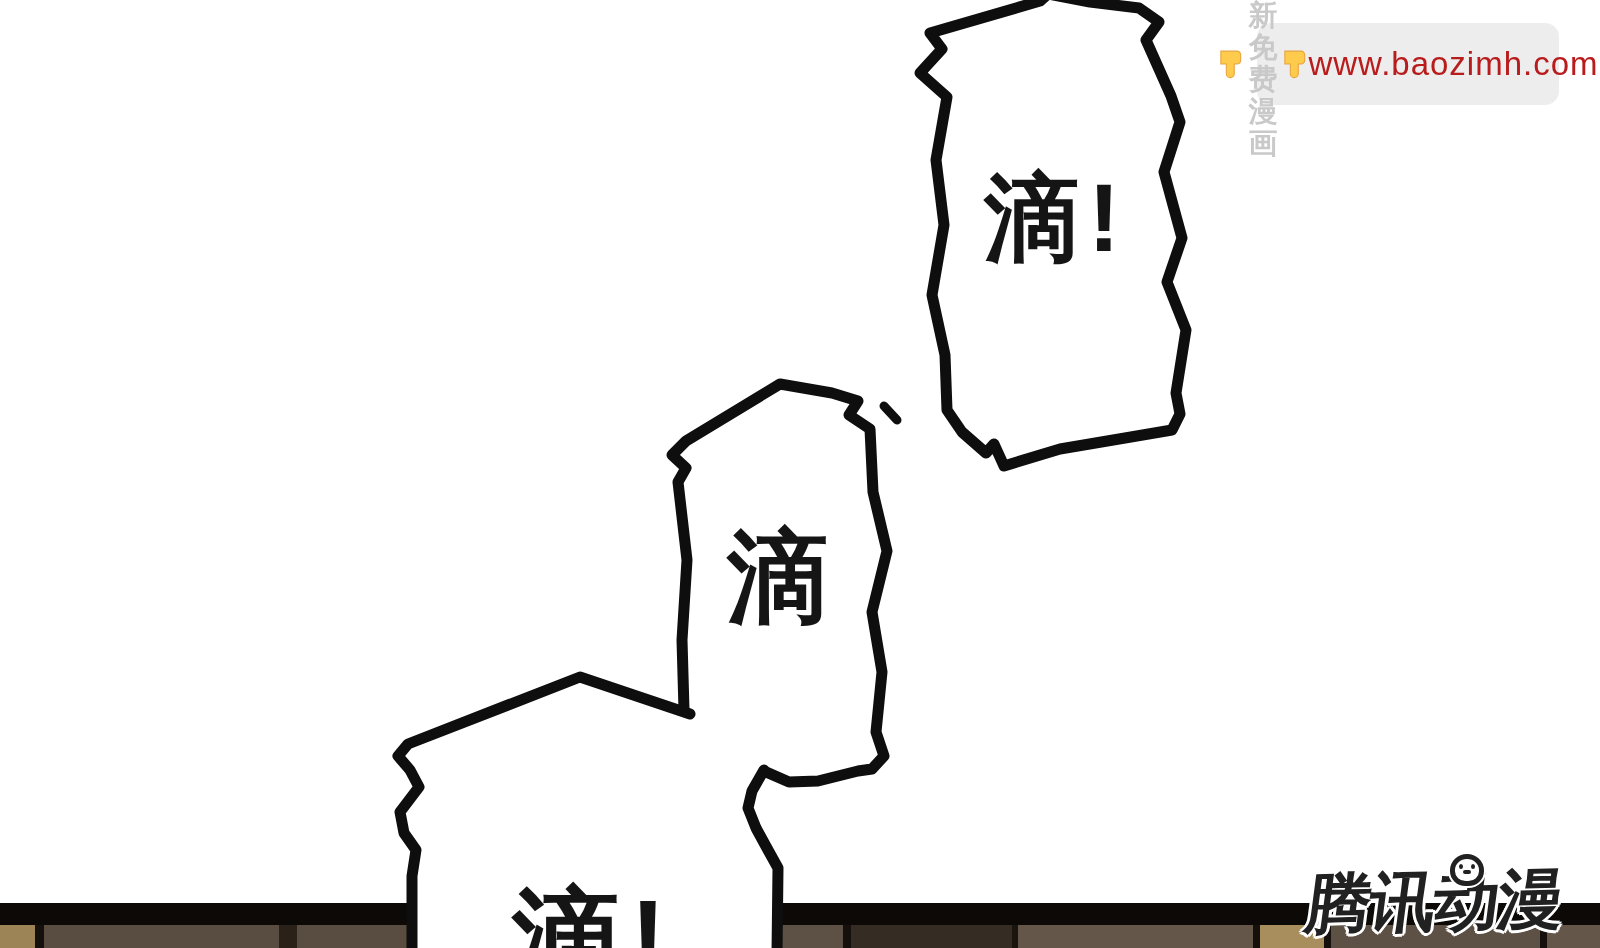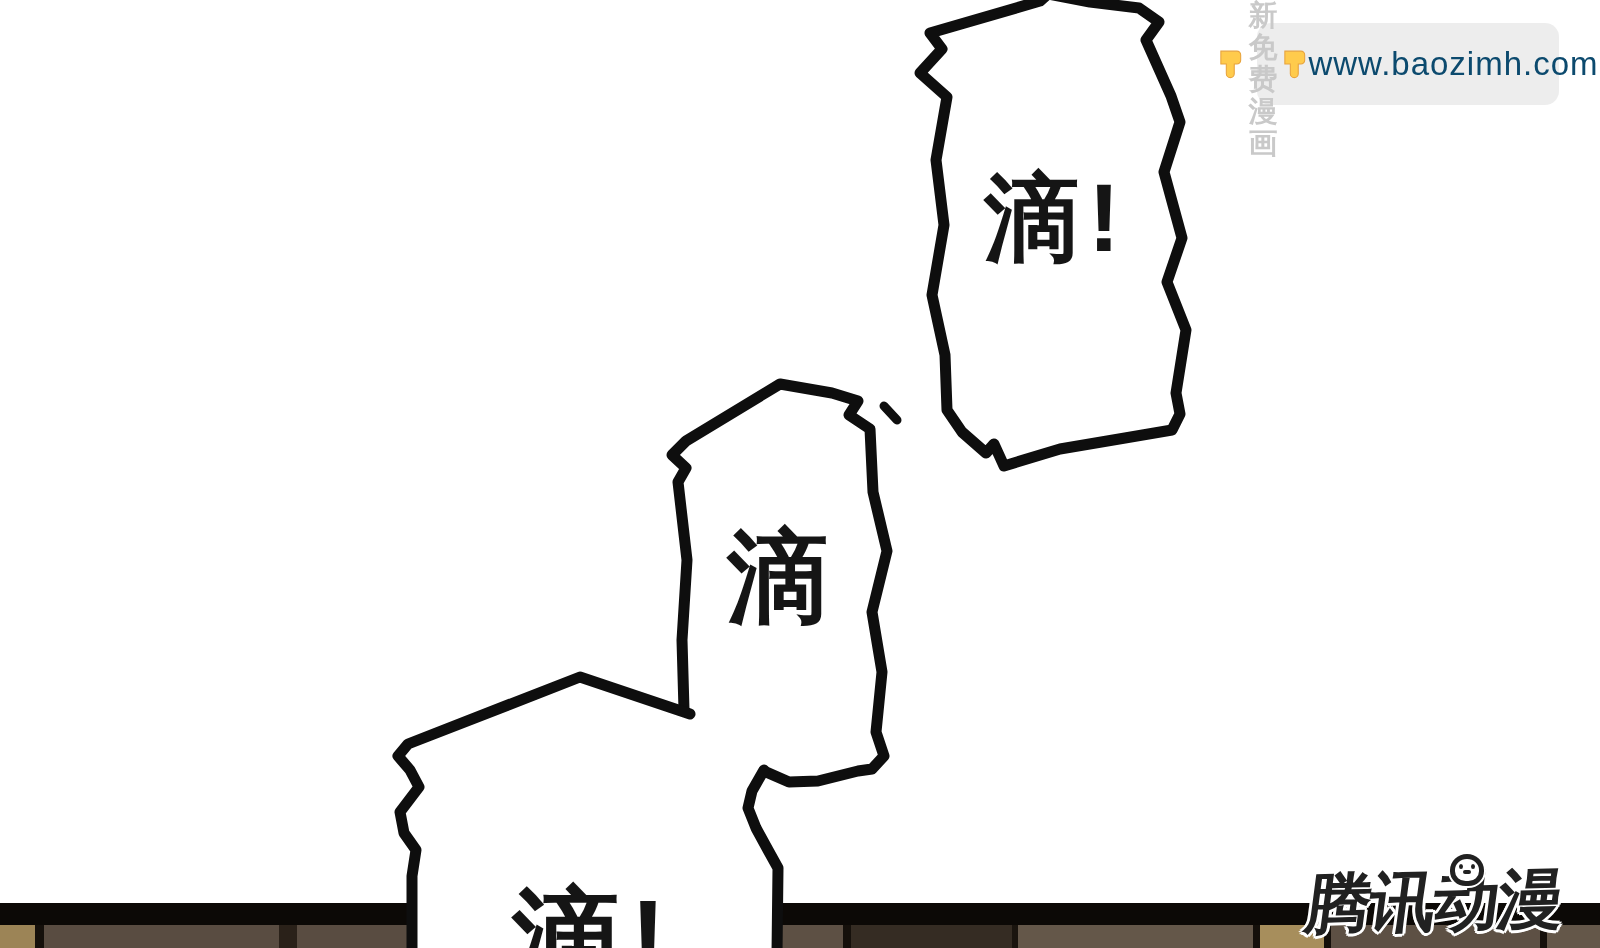"www.baozimh.com" .watermark .wm-line2 { color: #0c4a6e -> #b91c1c }
